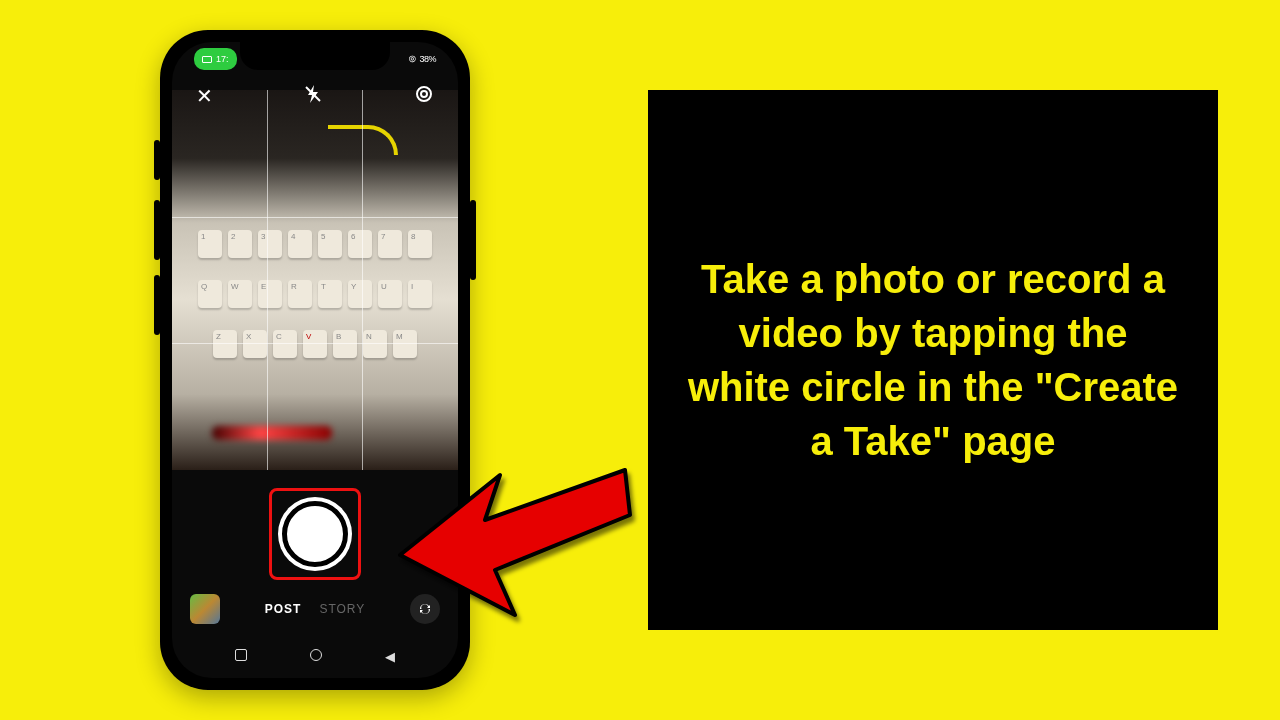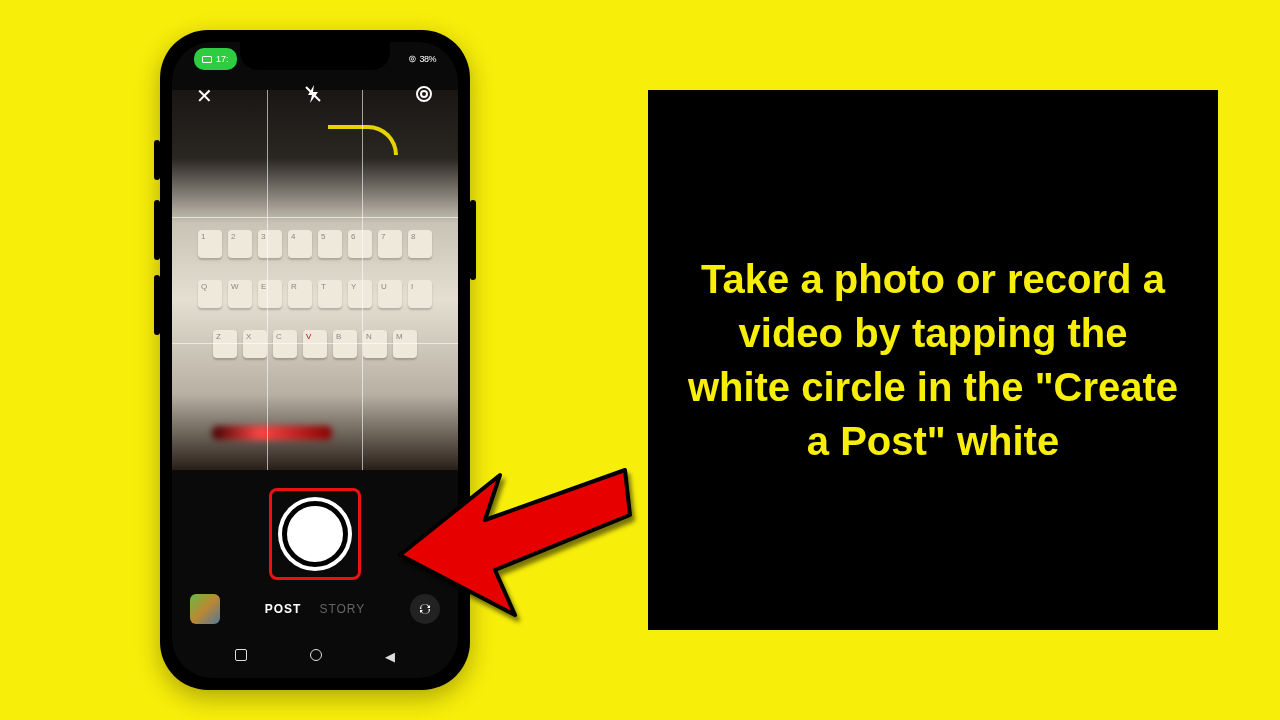"Take a photo or record" p { text: Post" white -> Take" page }
